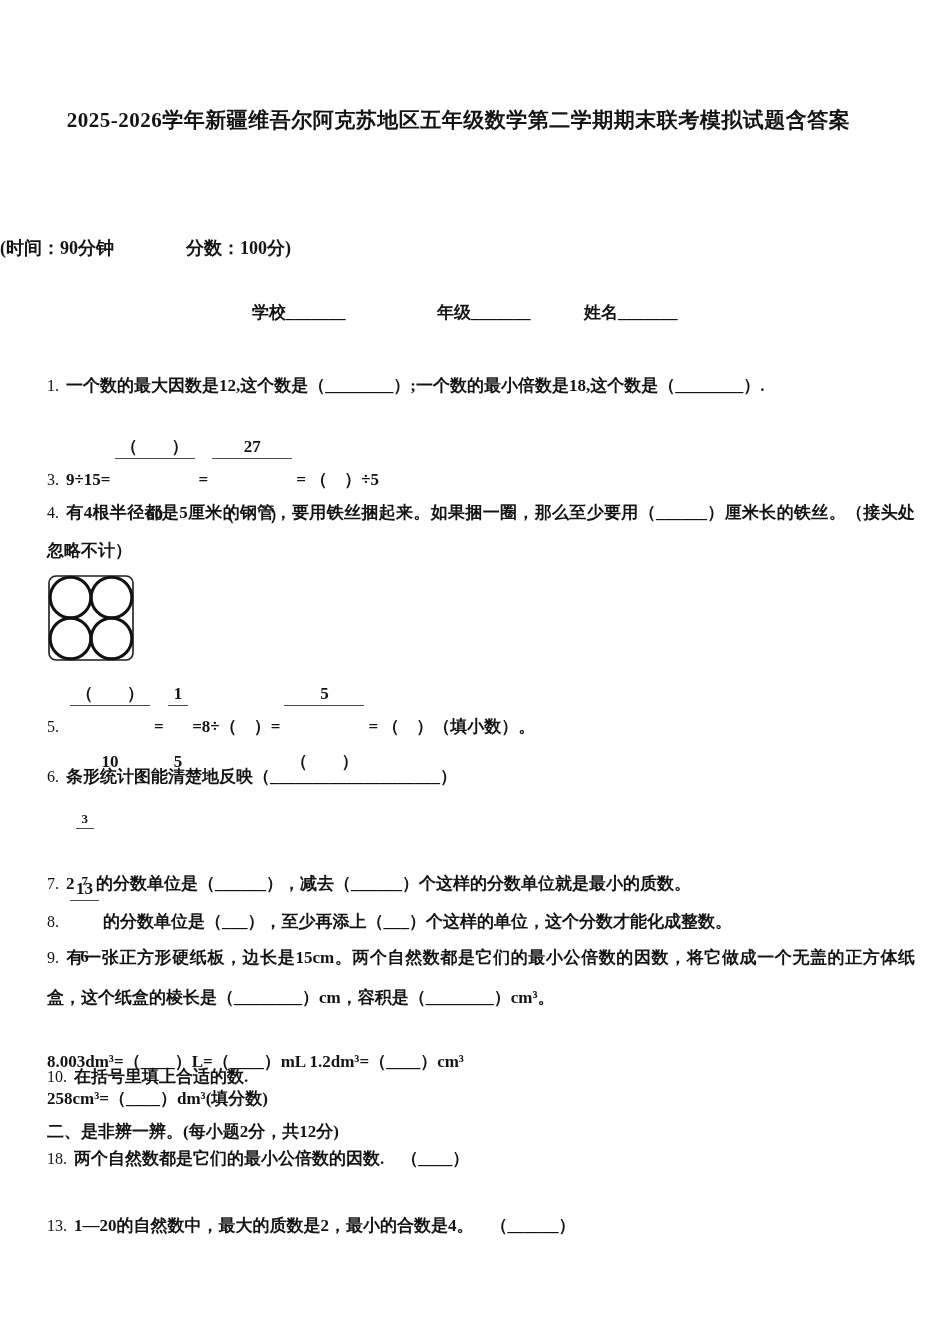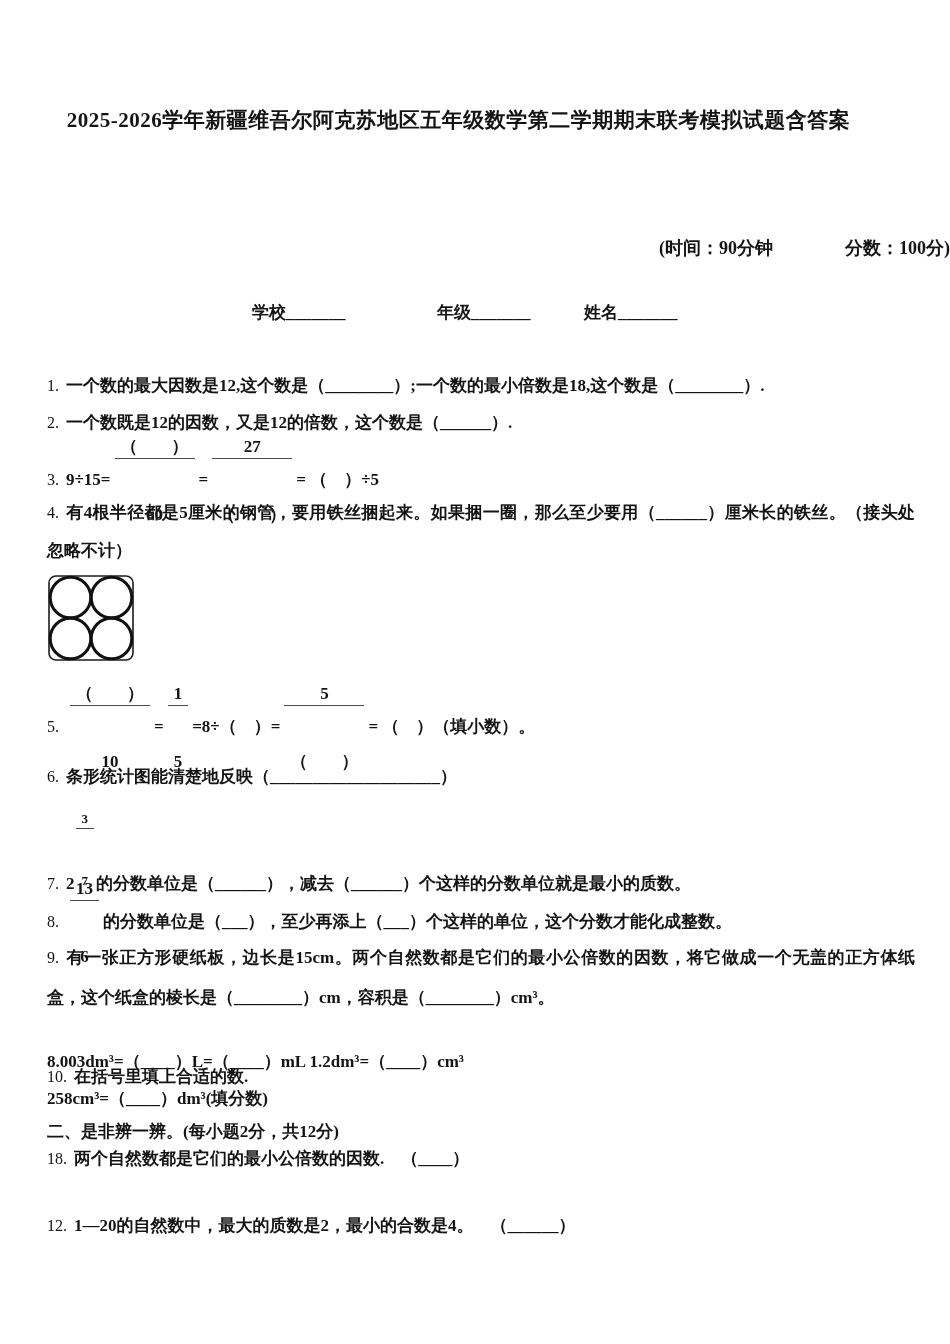"(时间：90分钟 分数：100分)" .meta { text-align: right -> left }
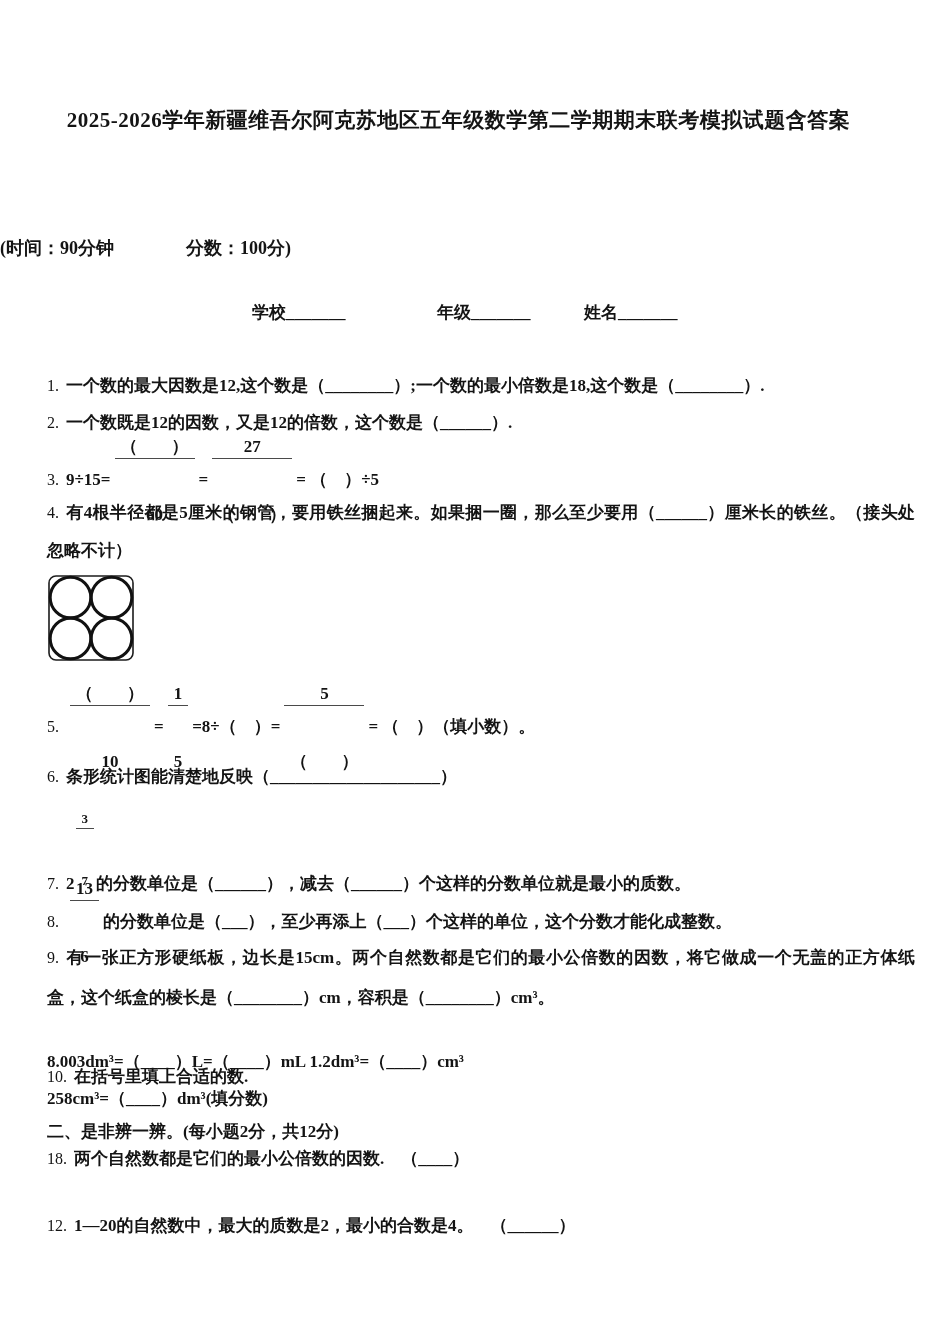"2. 一个数既是12的因数，又是12的倍数，这个数是（______）." div.abs { html: <div> <span>2.</span><span>一个数既是12的因数，又是12的倍数，这个数是（______）.</span> </div> -> none }
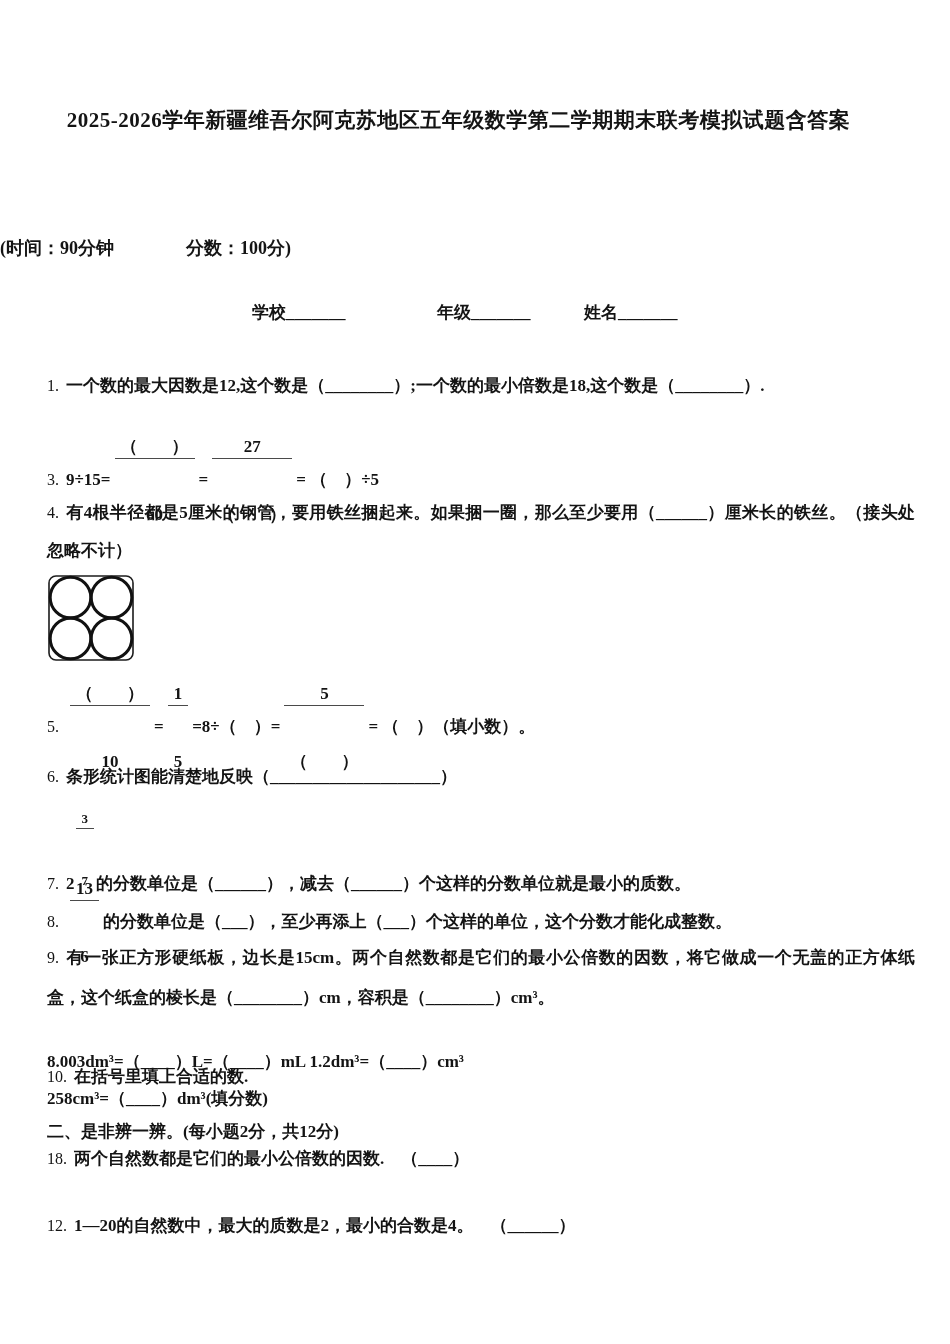"12." span.qno { text: 12 -> 13 }
